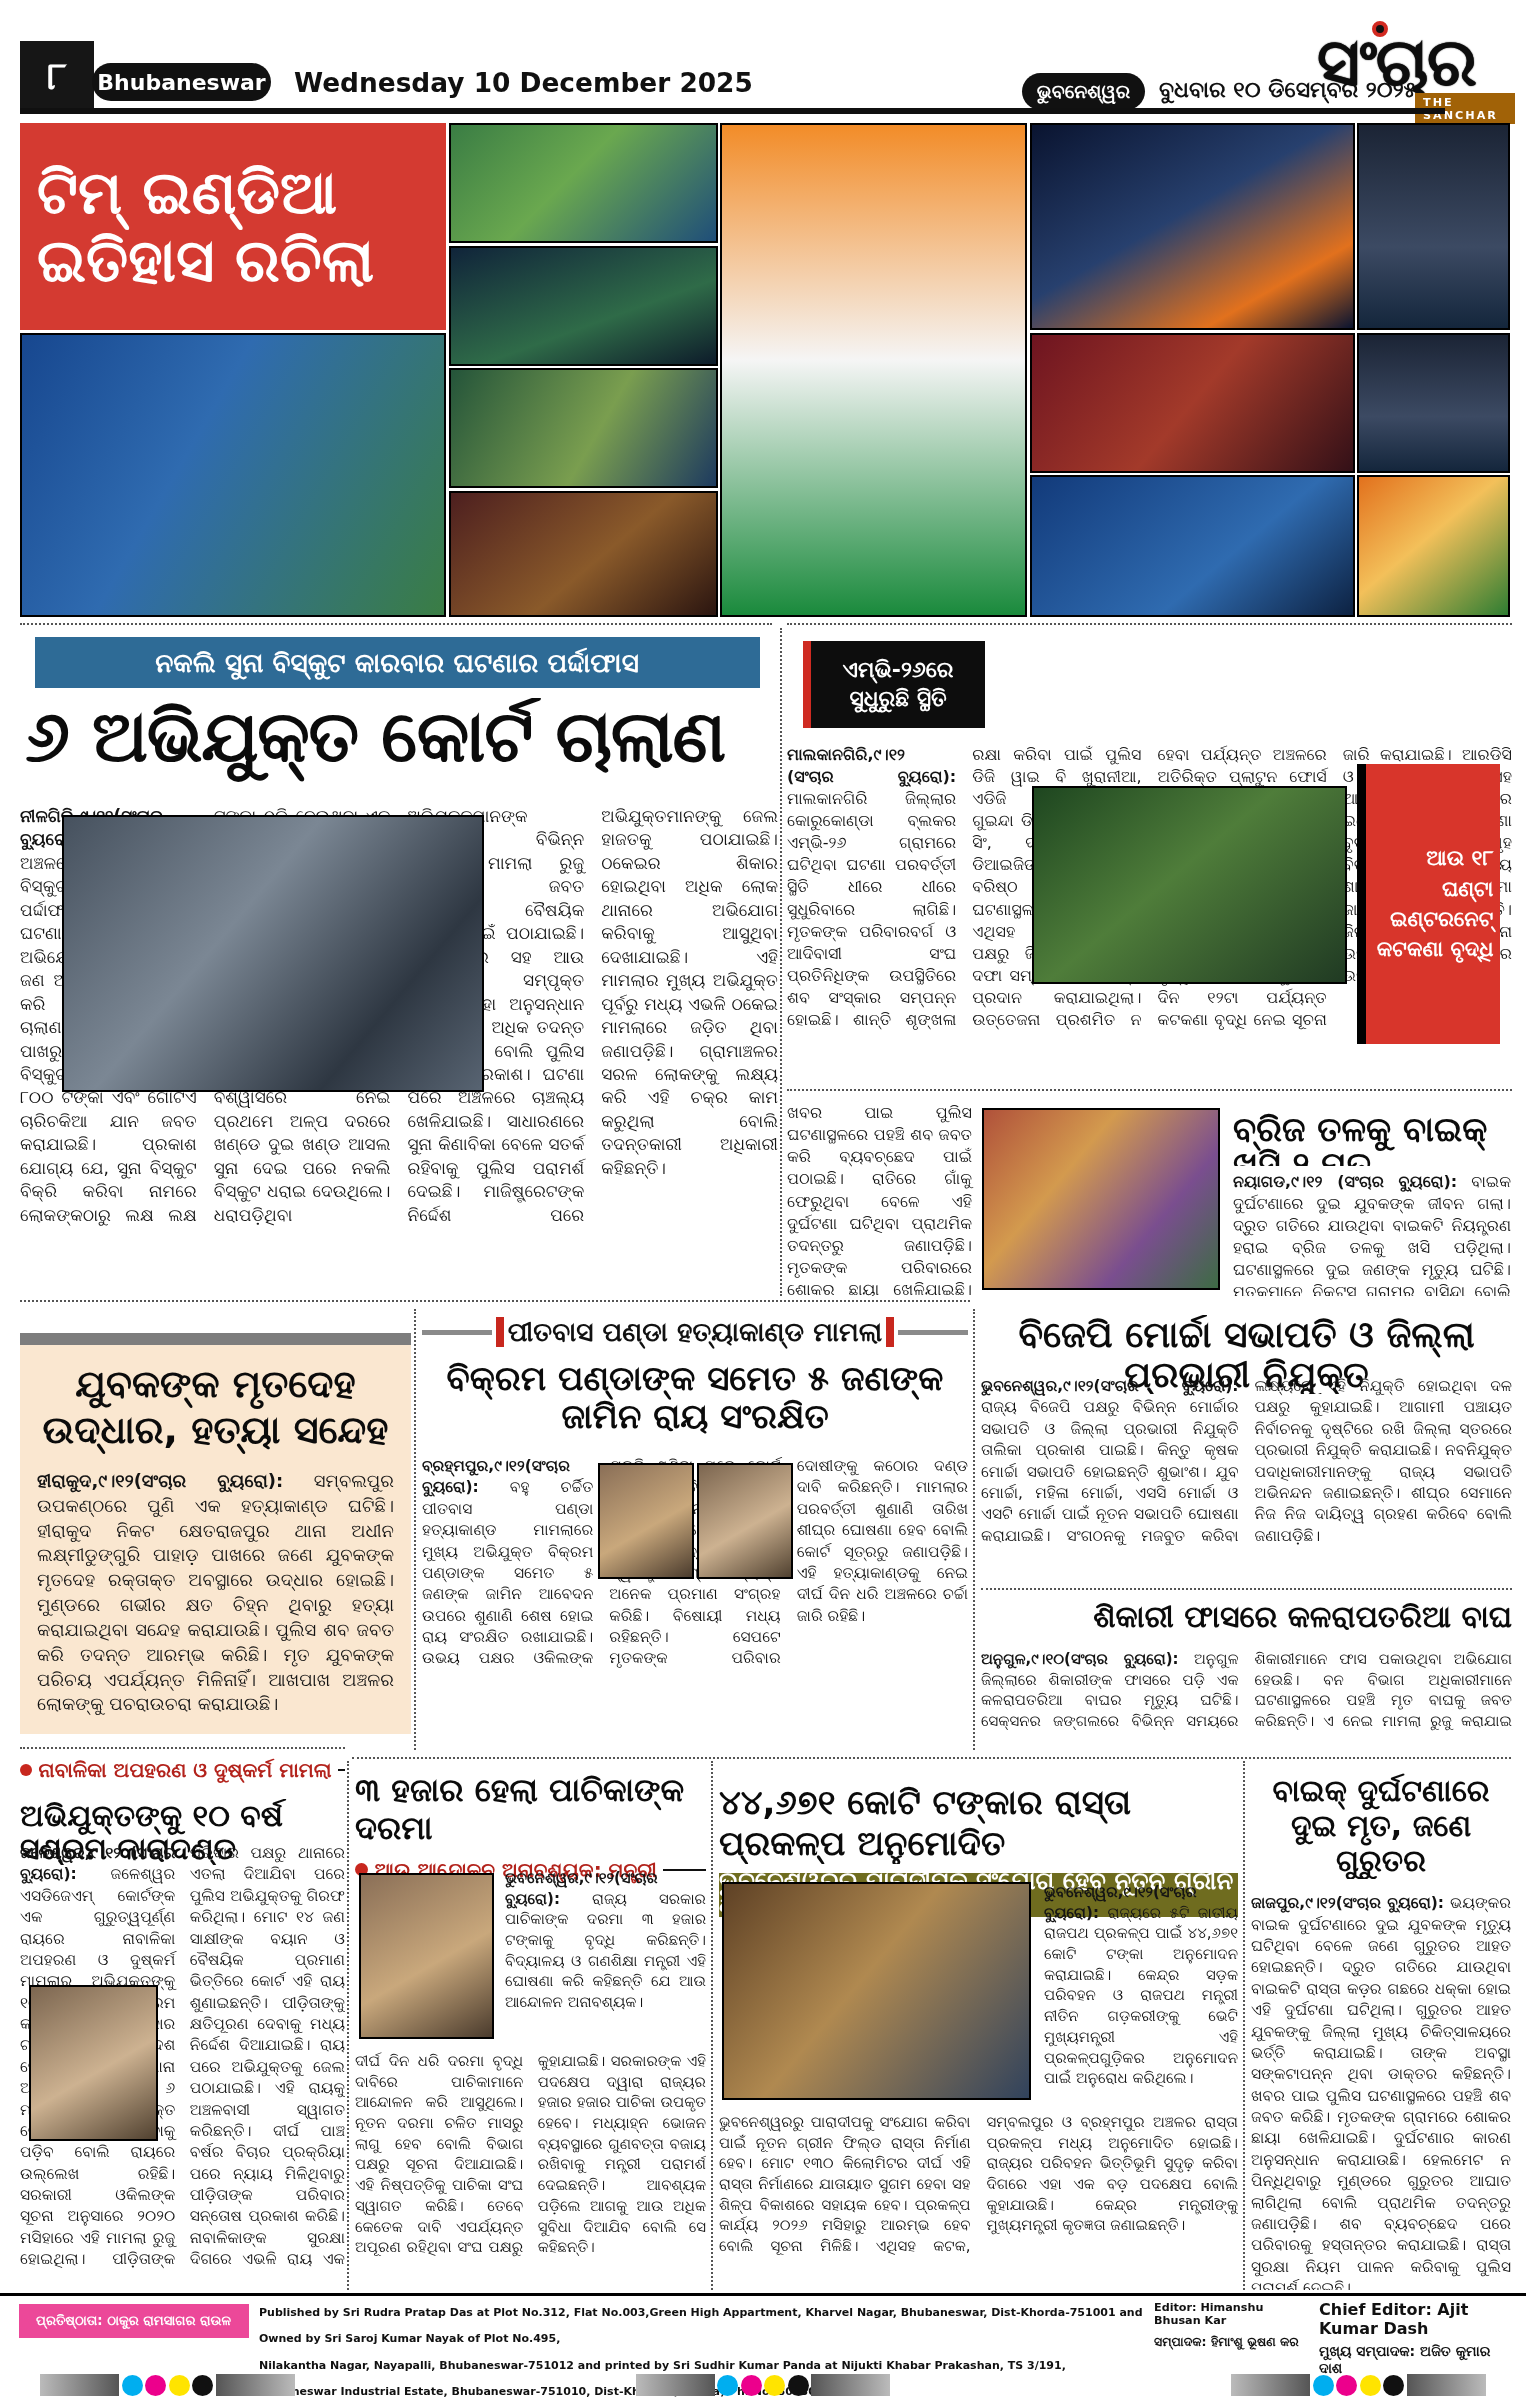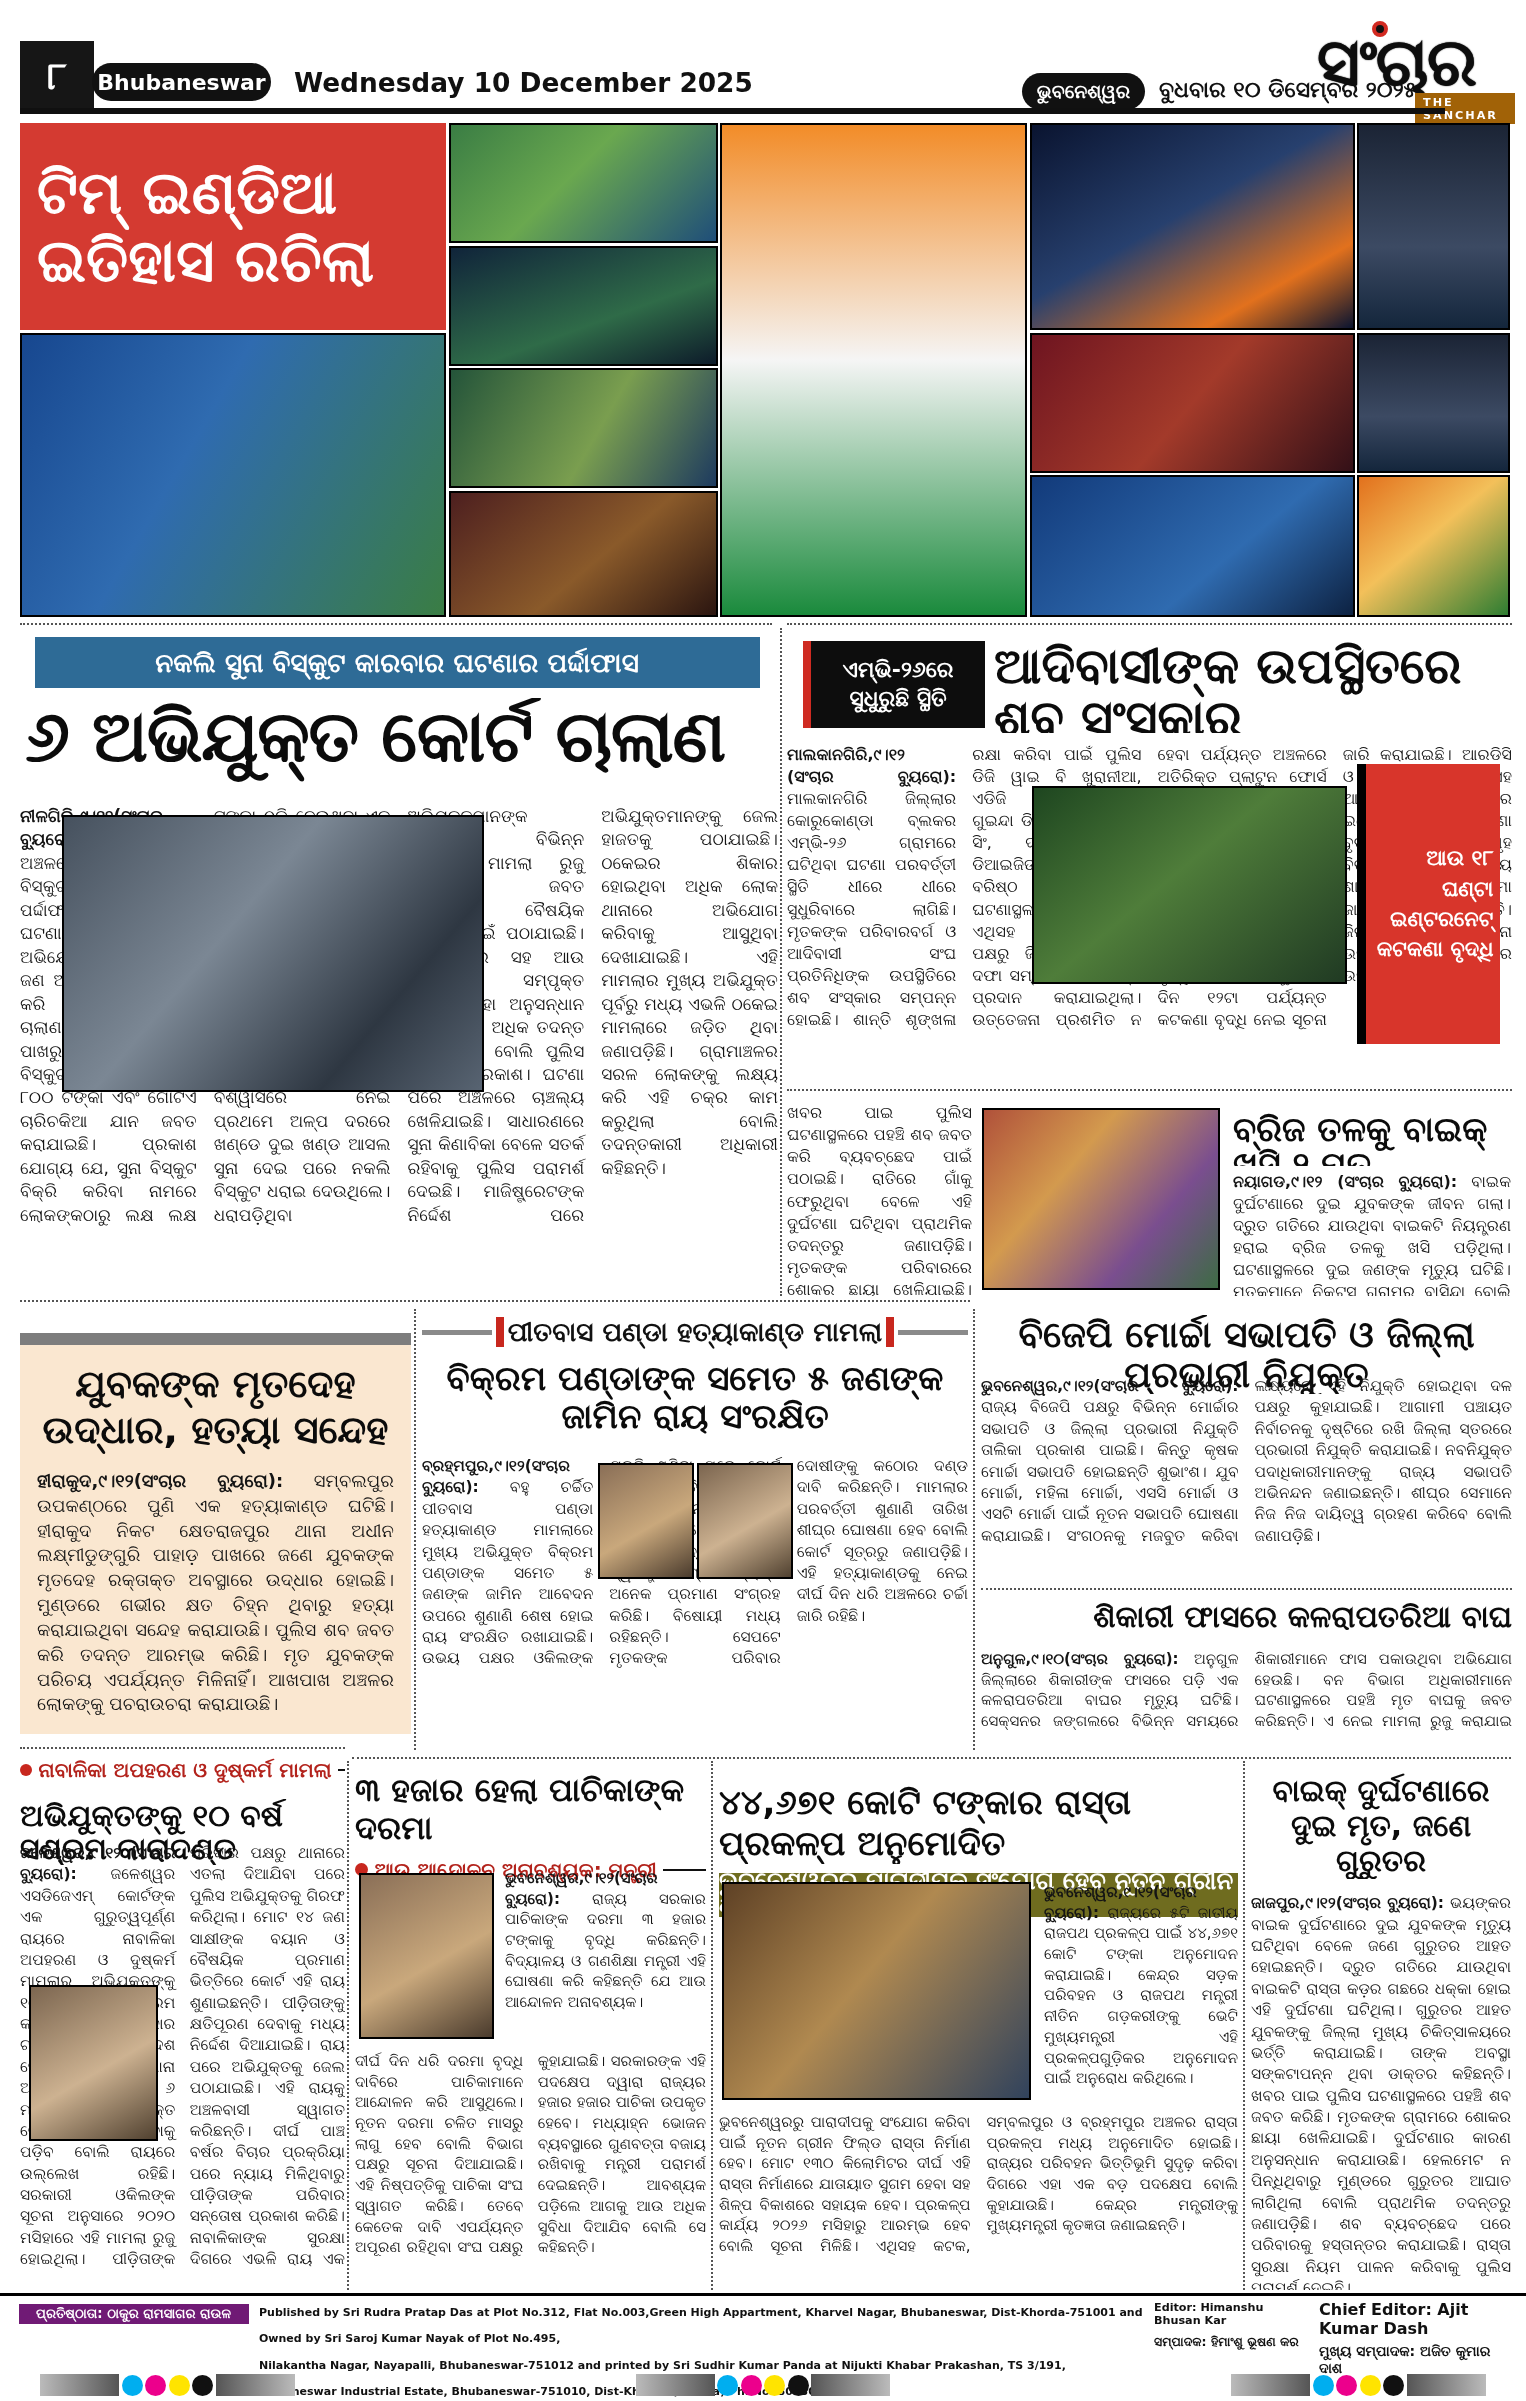"ଆଦିବାସୀଙ୍କ ଉପସ୍ଥିତରେ ଶବ ସଂସ୍କାର" div.abs { html: <div>ଆଦିବାସୀଙ୍କ ଉପସ୍ଥିତରେ ଶବ ସଂସ୍କାର</div> -> none }
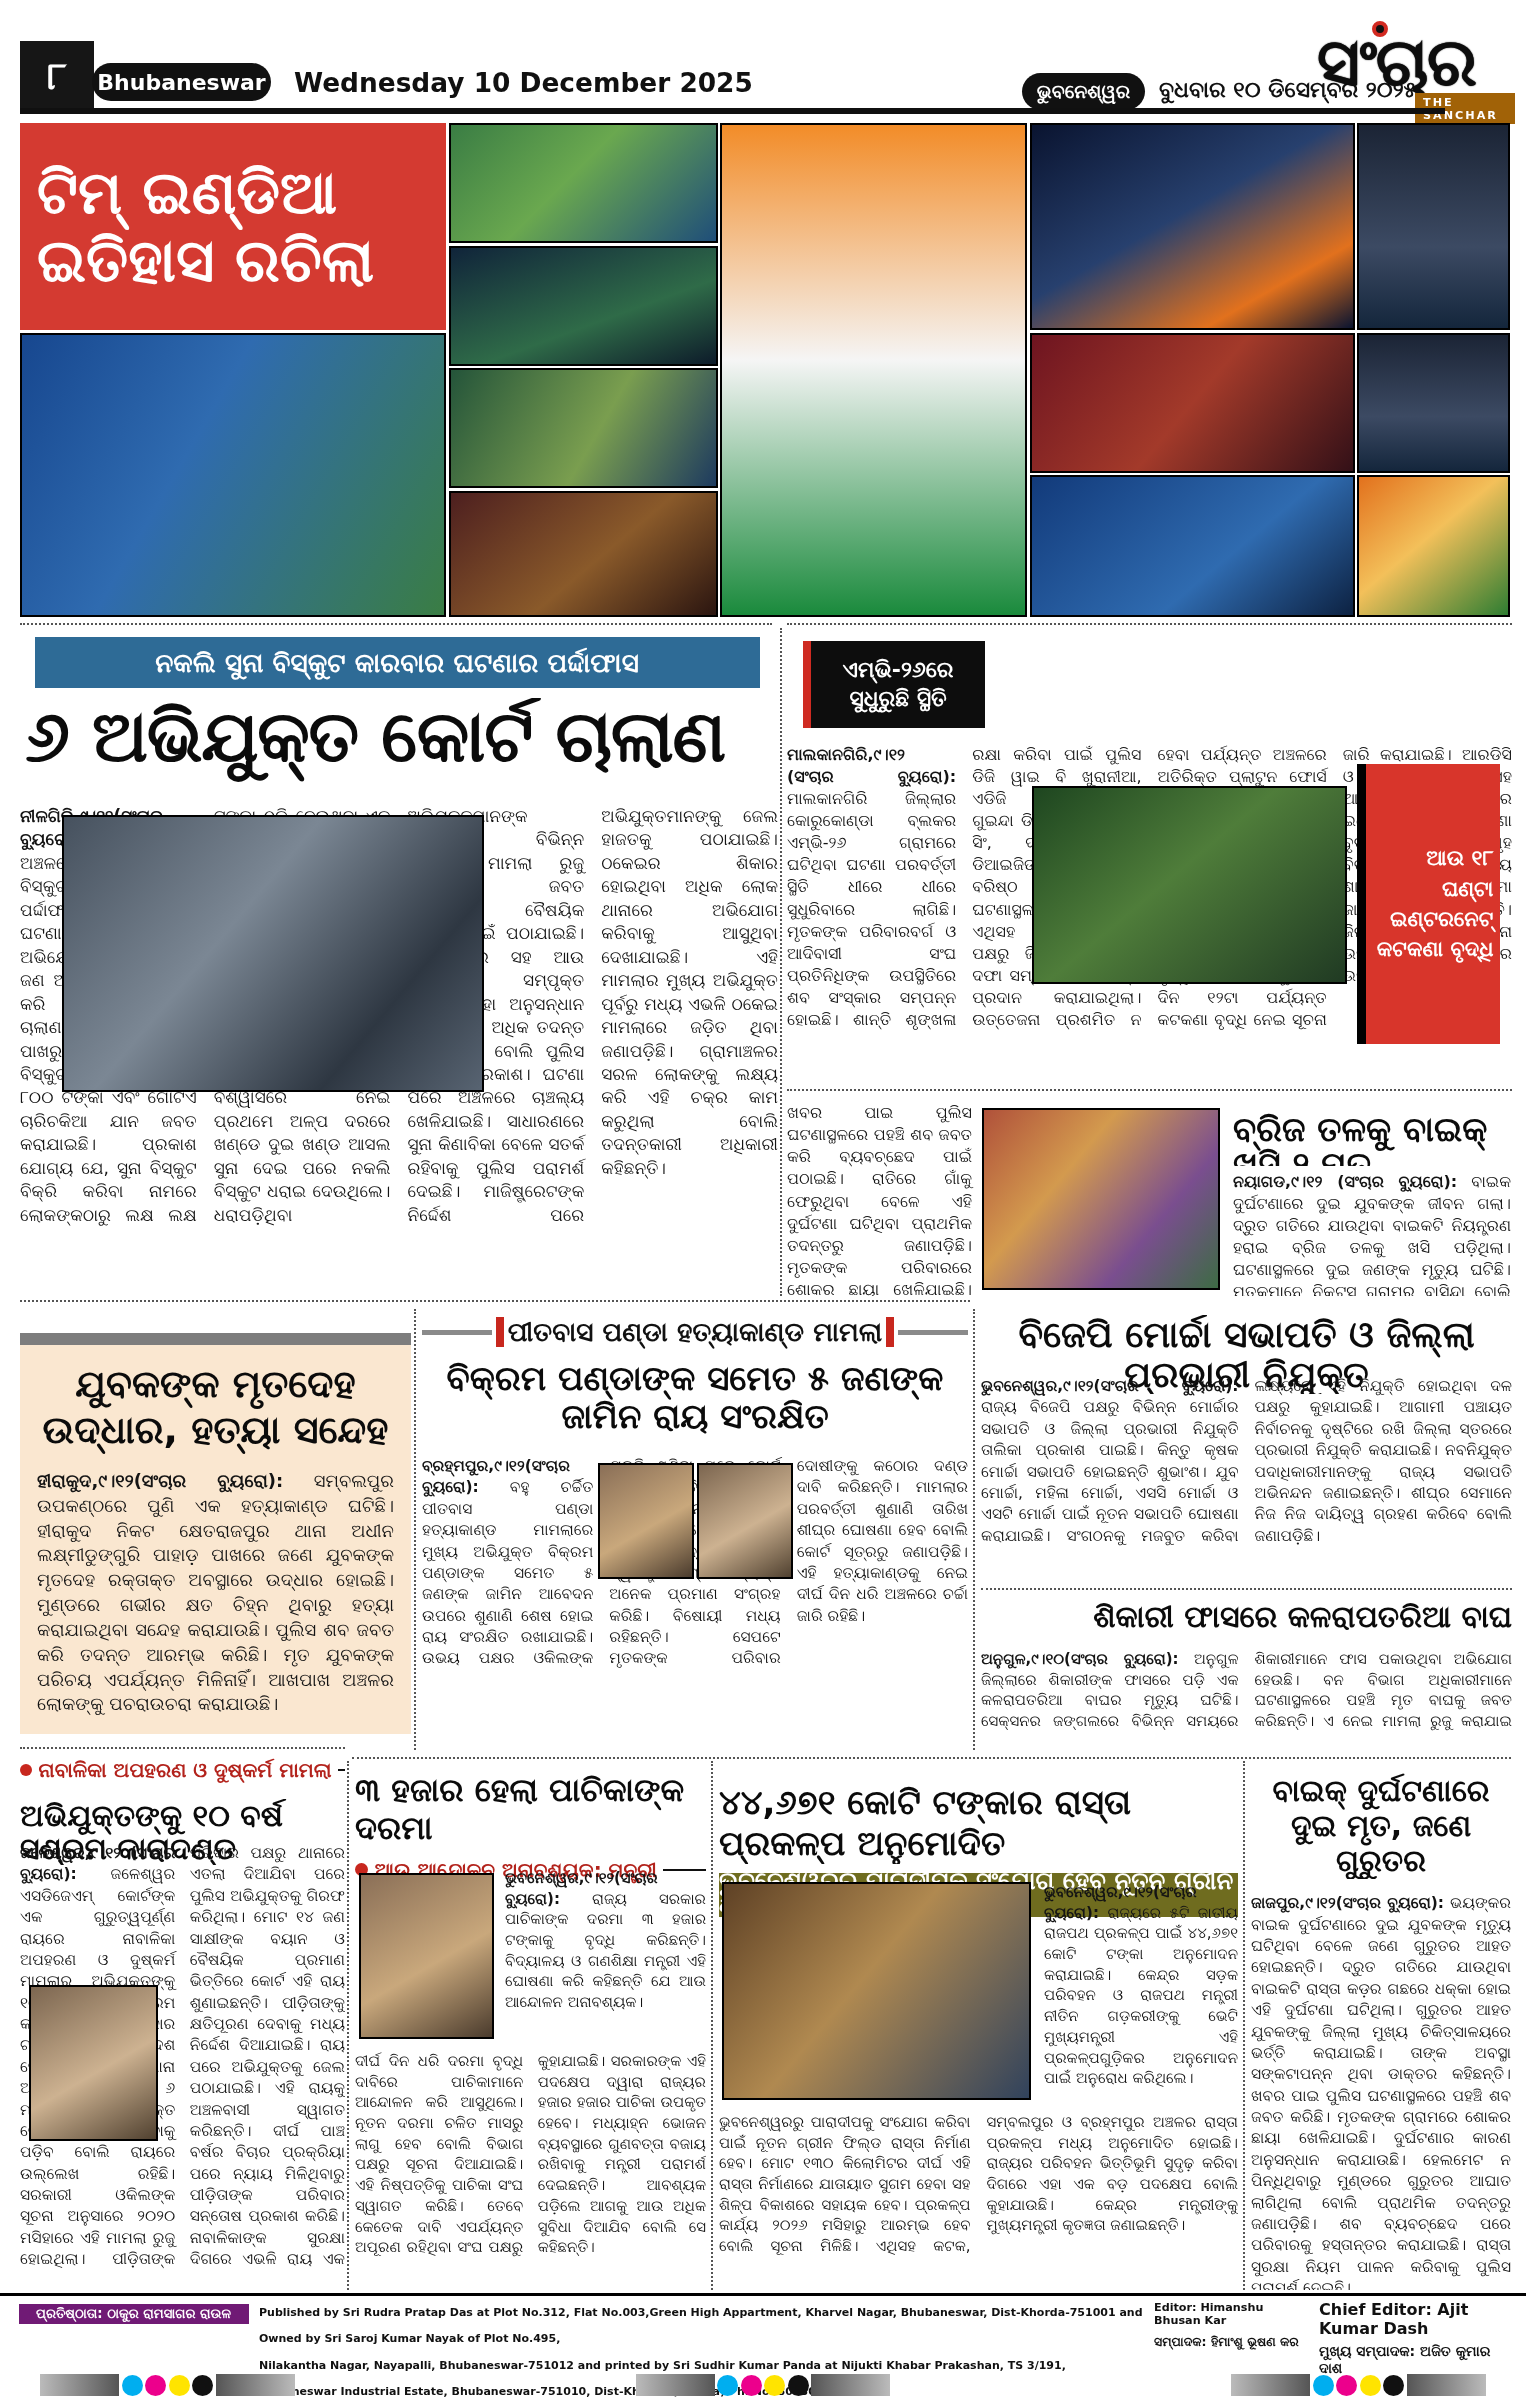"ପ୍ରତିଷ୍ଠାତା: ଠାକୁର ରାମସାଗର ରାଉଳ" div.abs { background: #701a75 -> #ec4899; height: 20px -> 34px }
